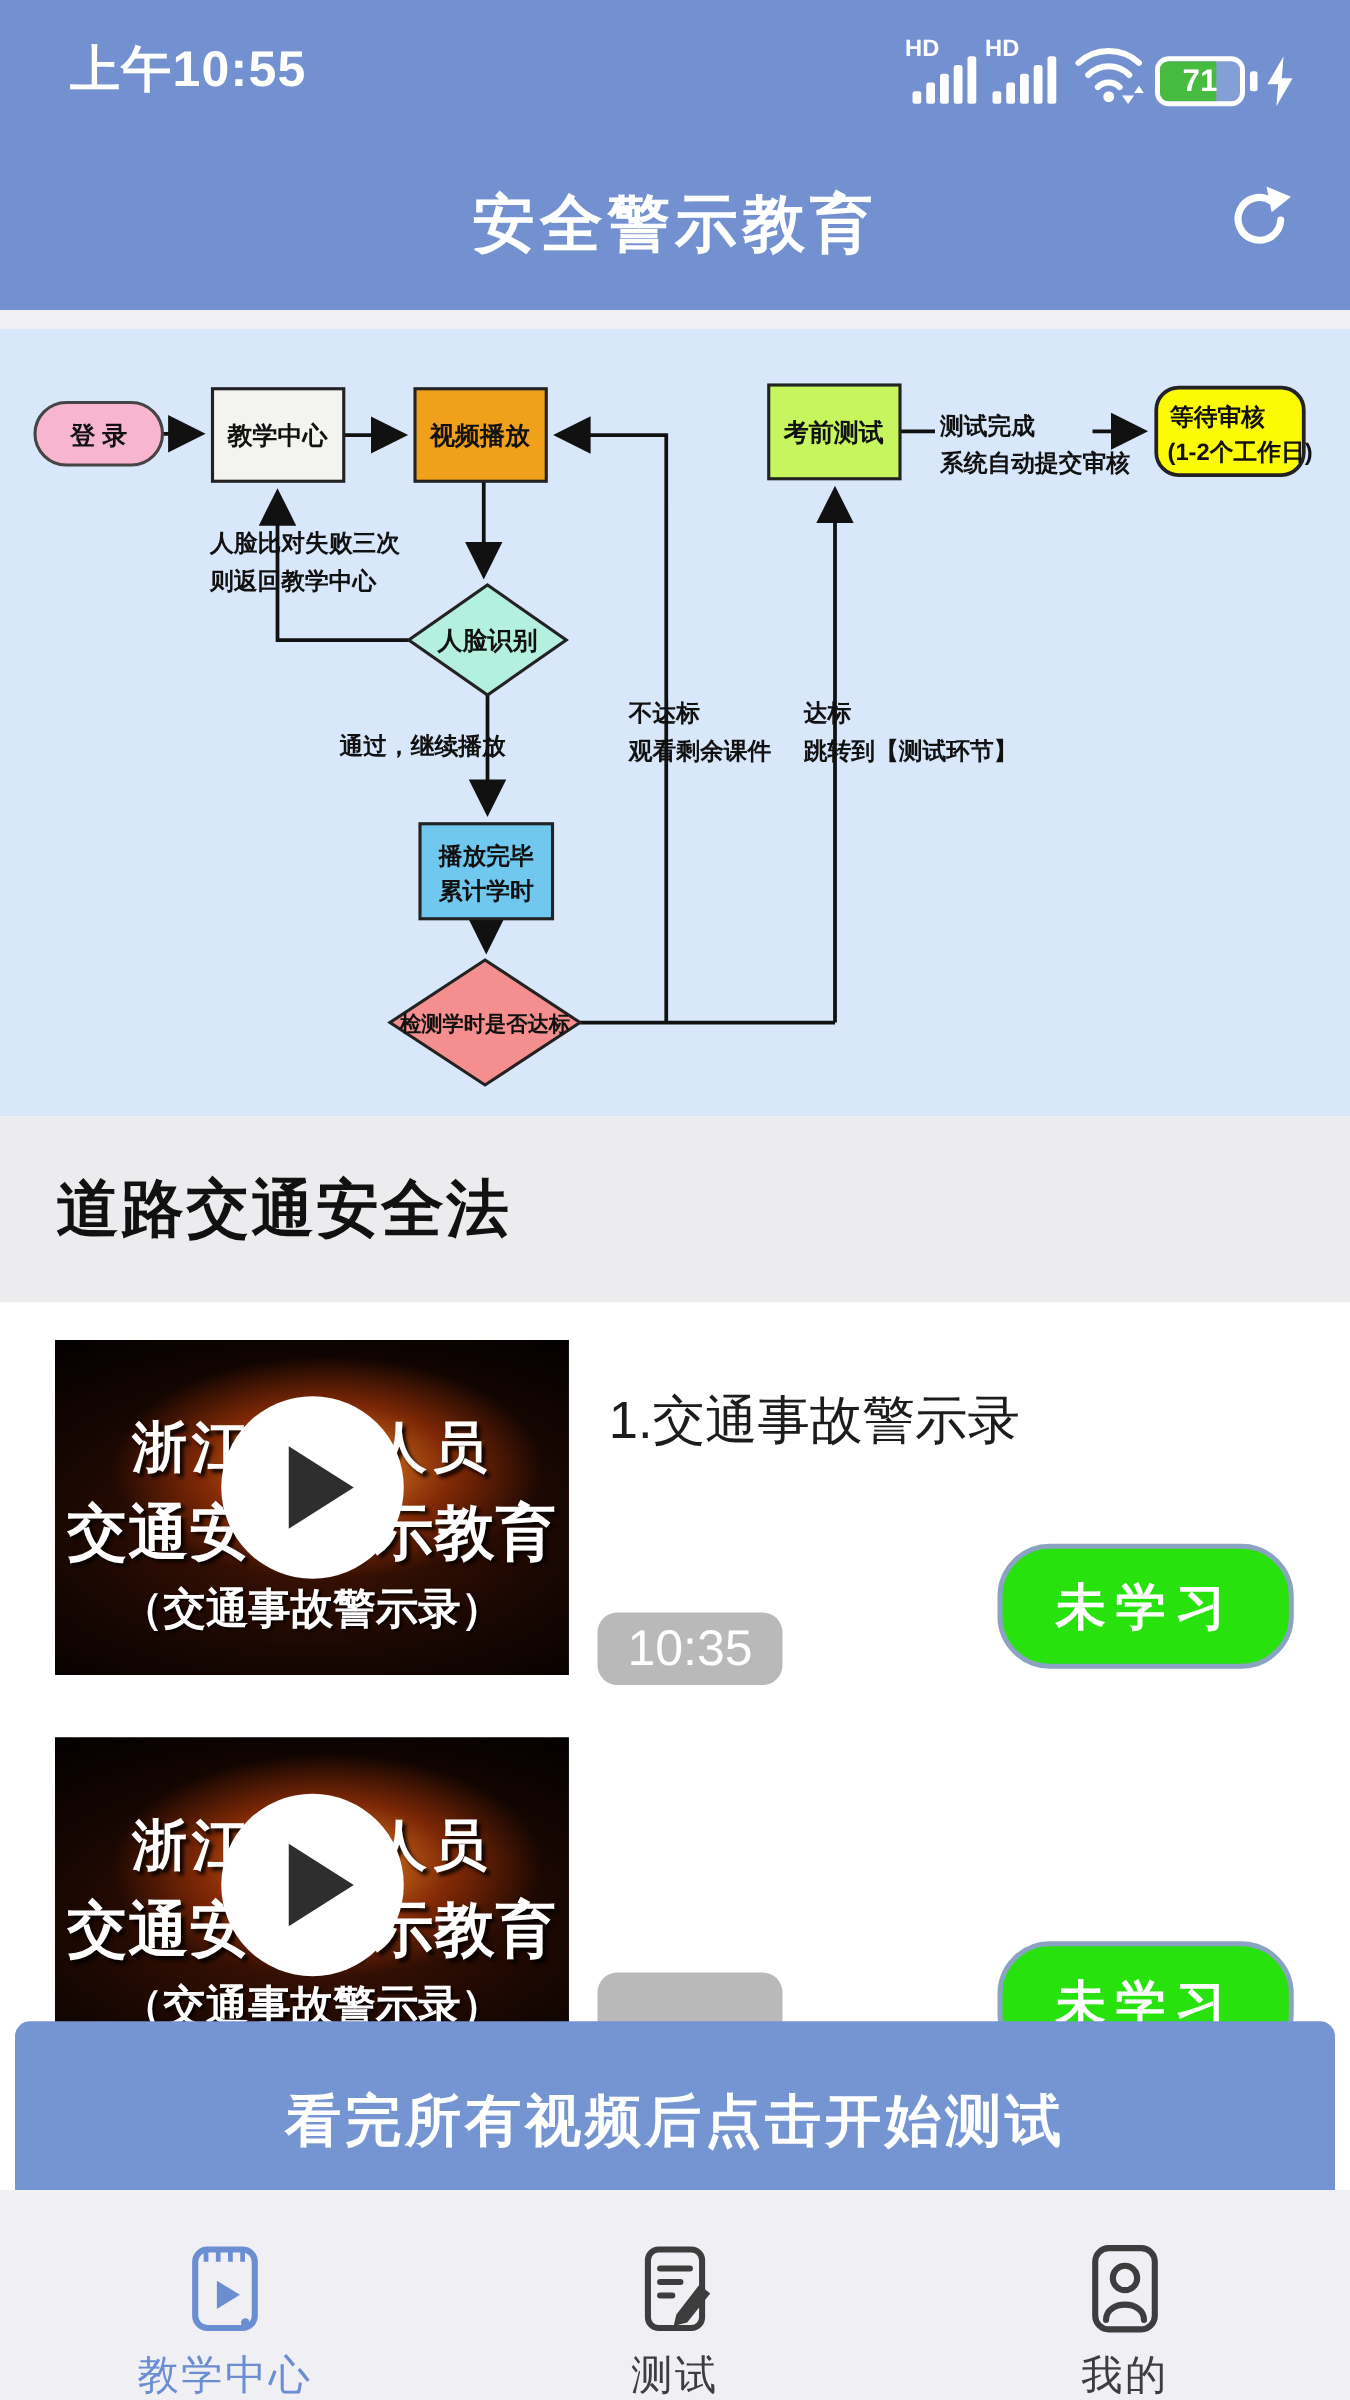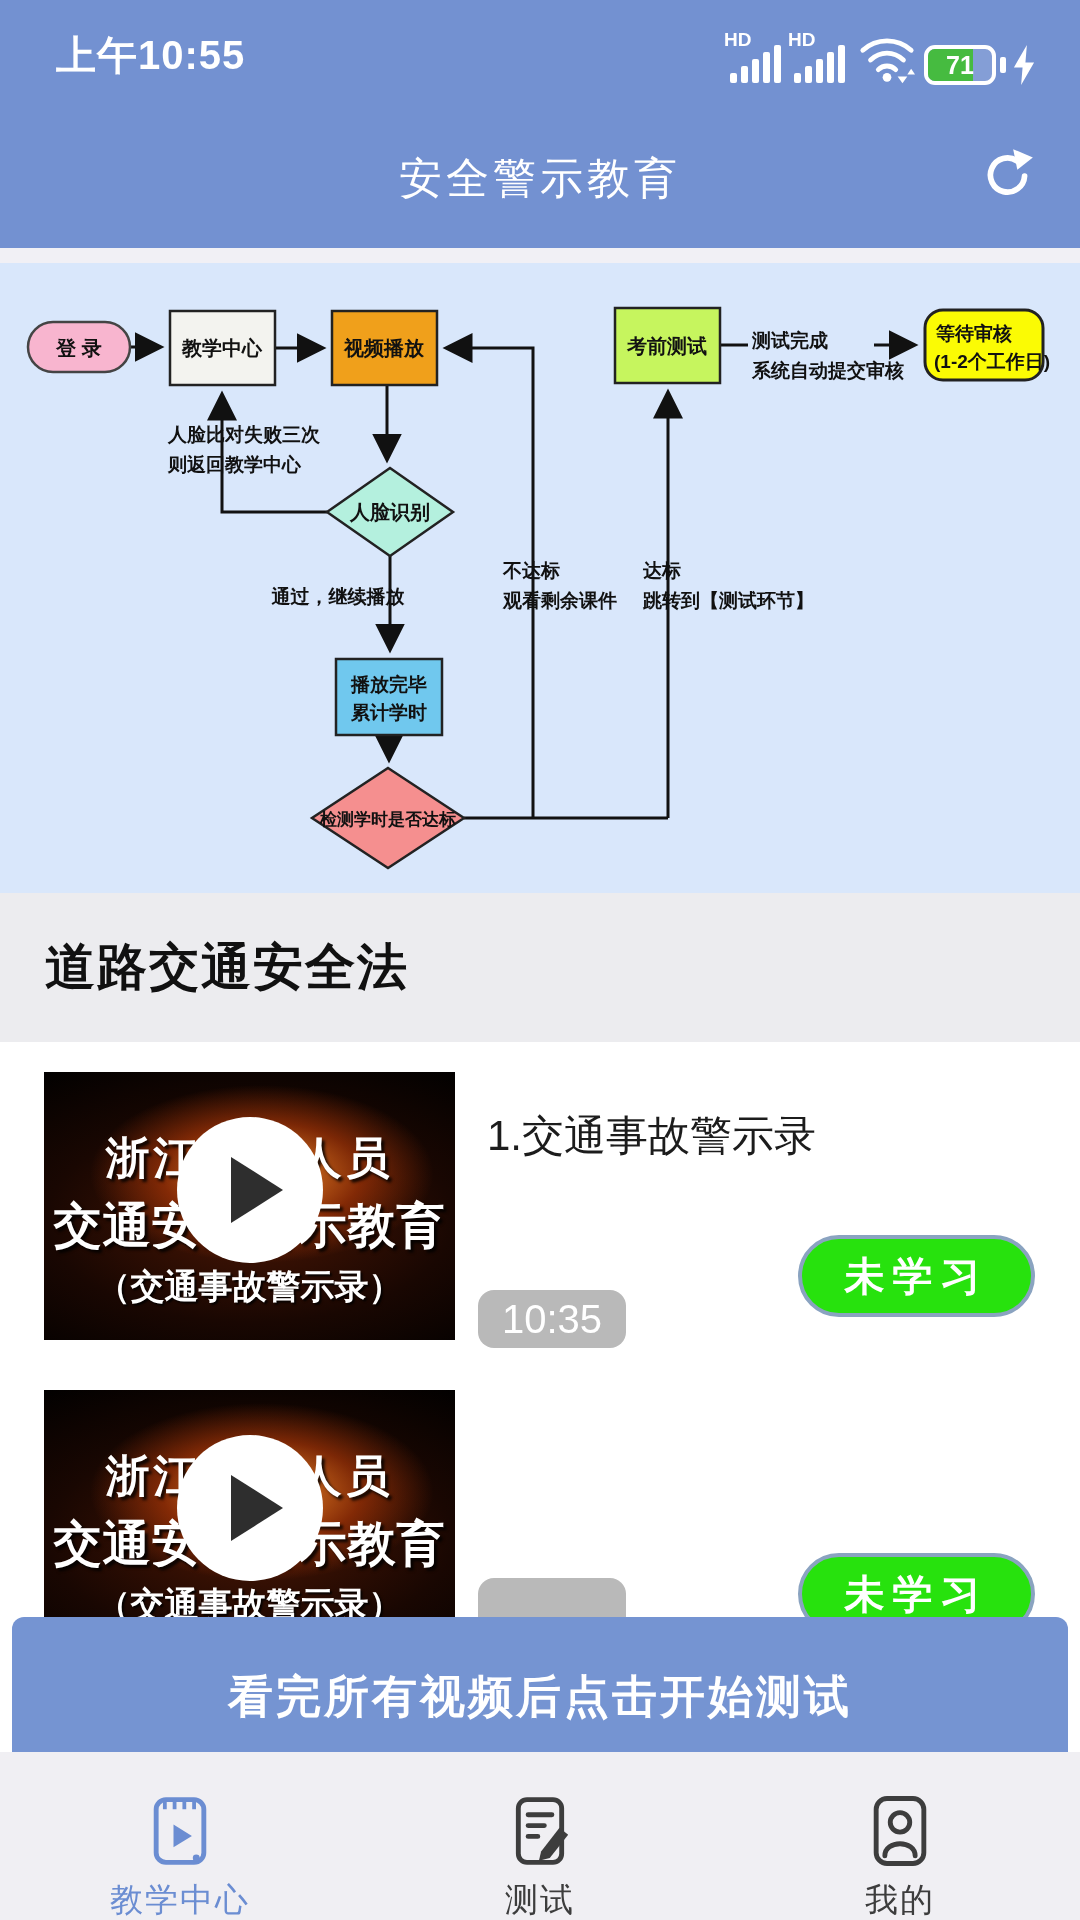"安全警示教育" .page-title { font-size: 43px -> 50px; font-weight: normal -> bold }
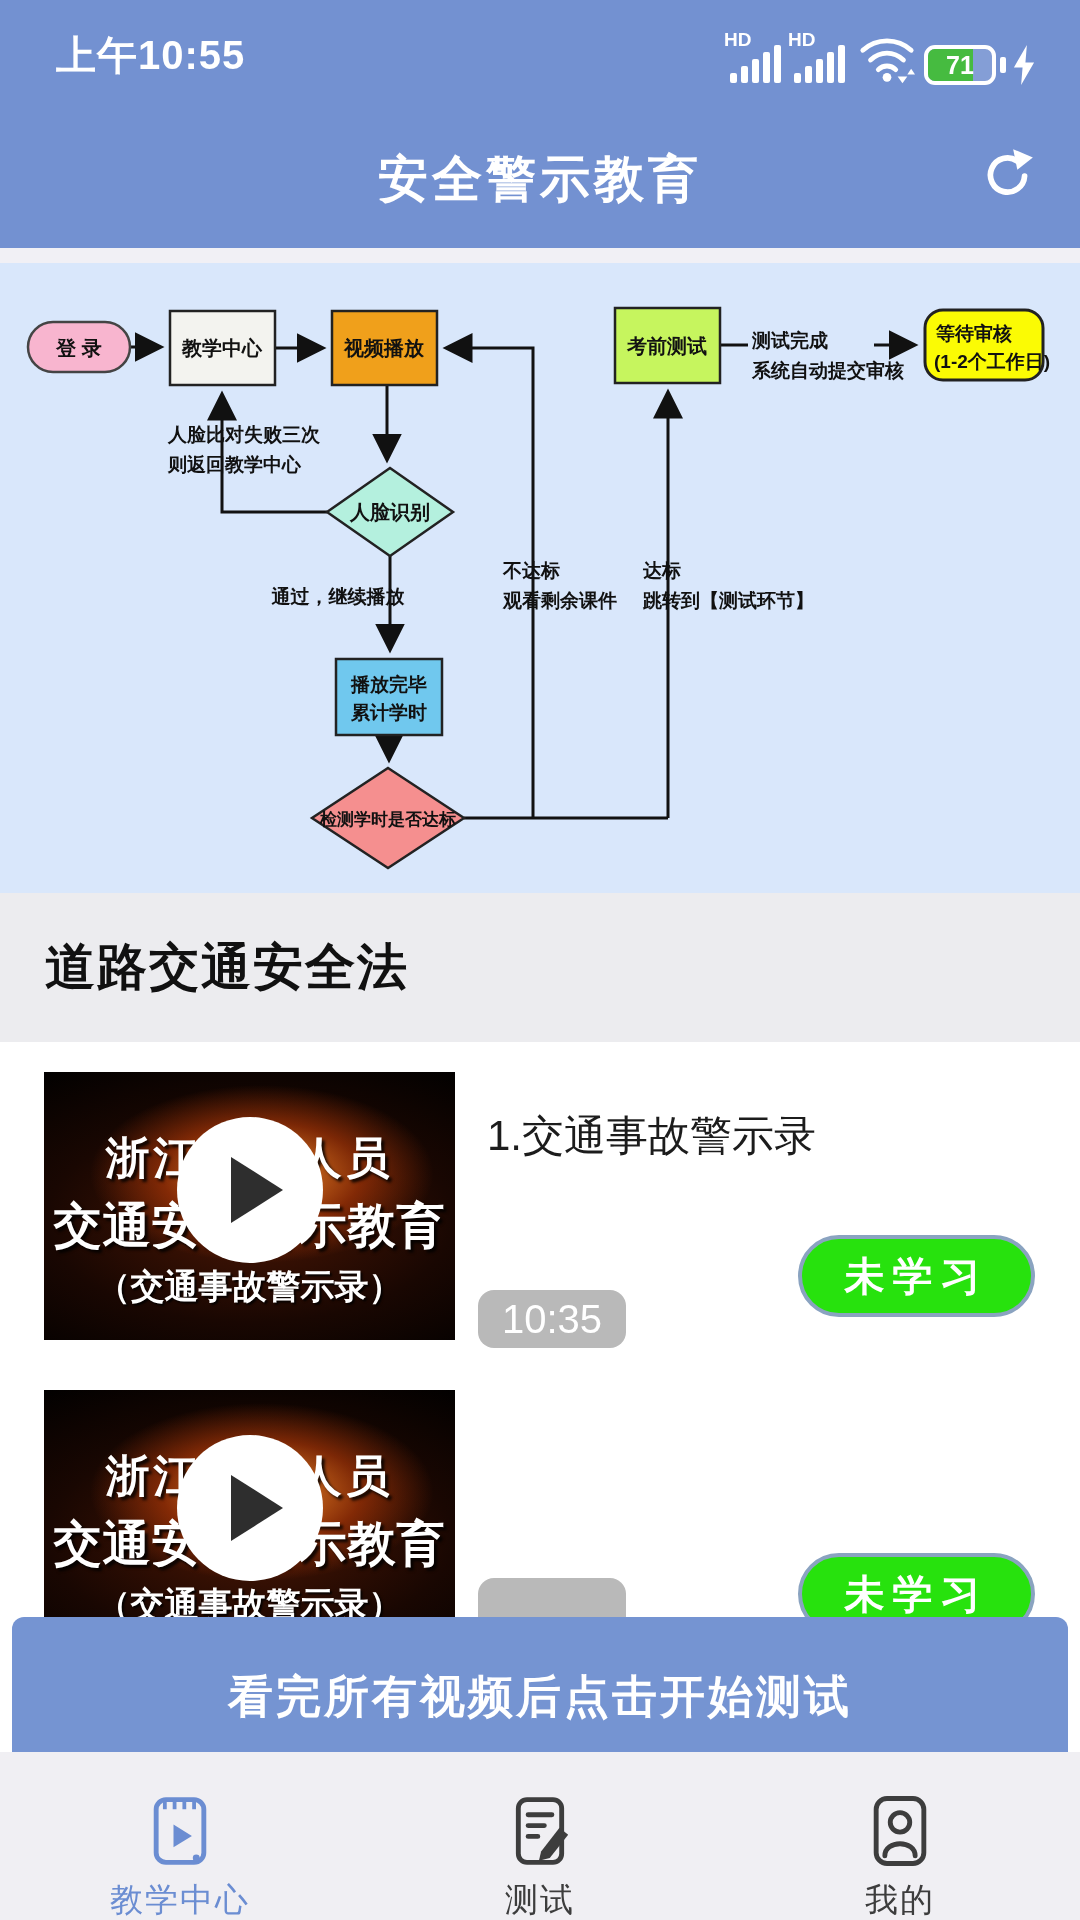"未学习" .status-btn { height: 82px -> 100px }
